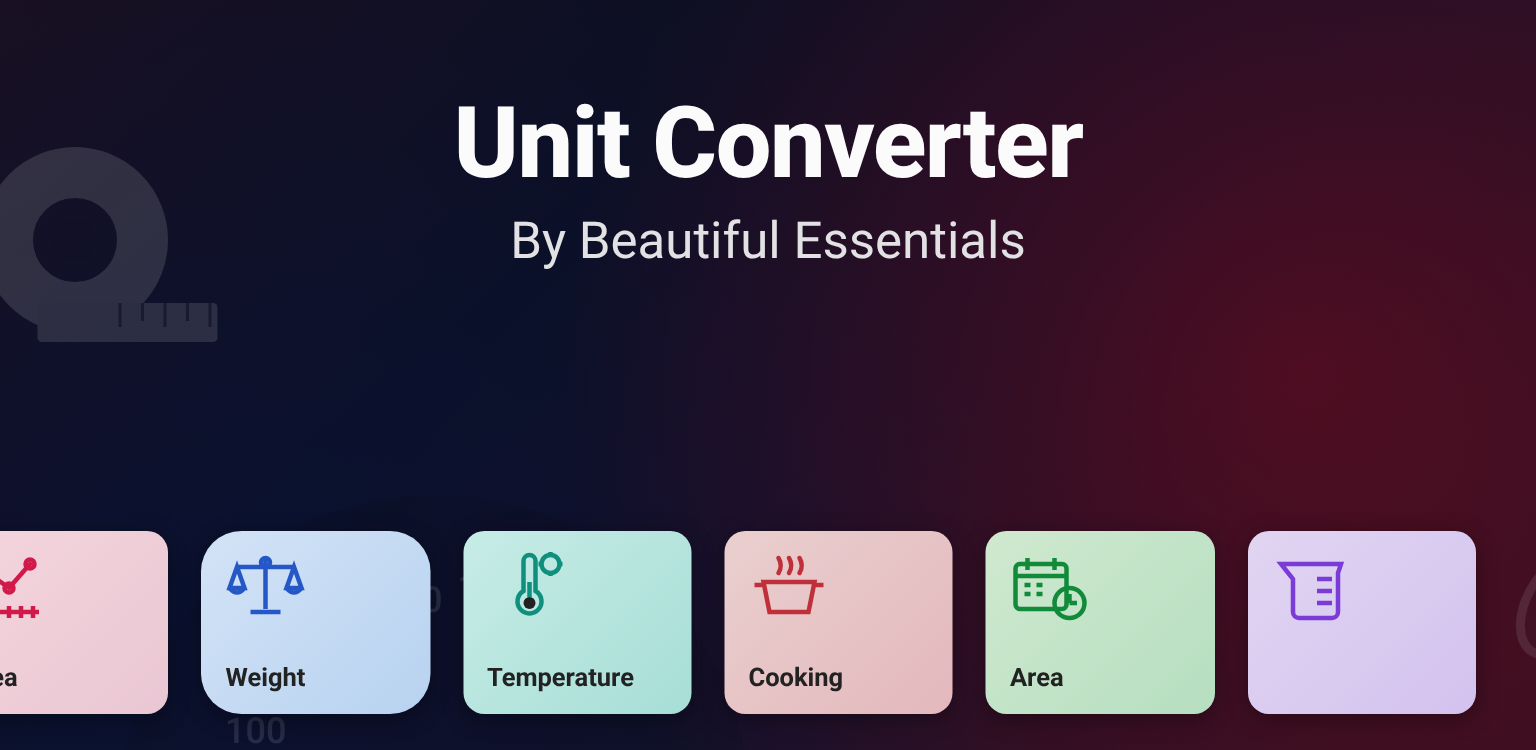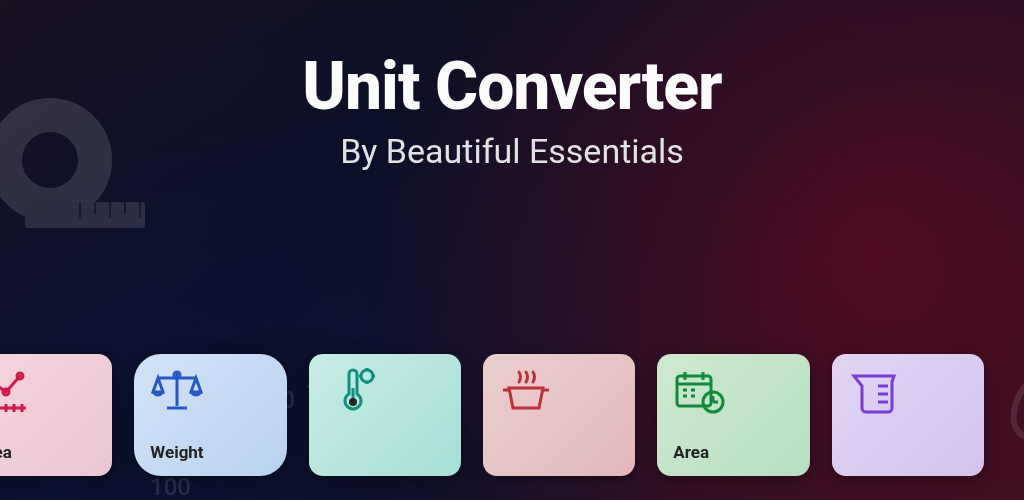"Unit Converter" .hero { margin-top: none -> 20px; padding-top: 48px -> 38px }
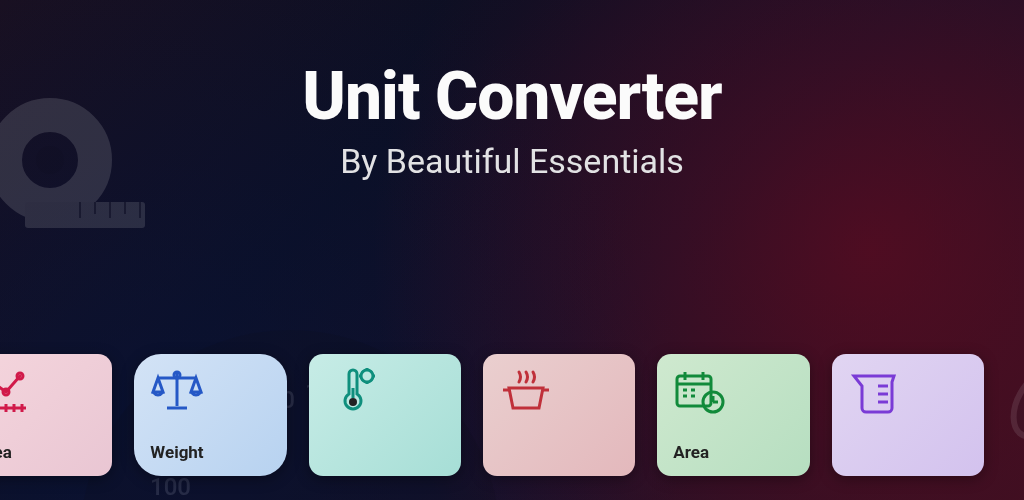"Temperature" span.label { html: none -> <span>Temperature</span> }
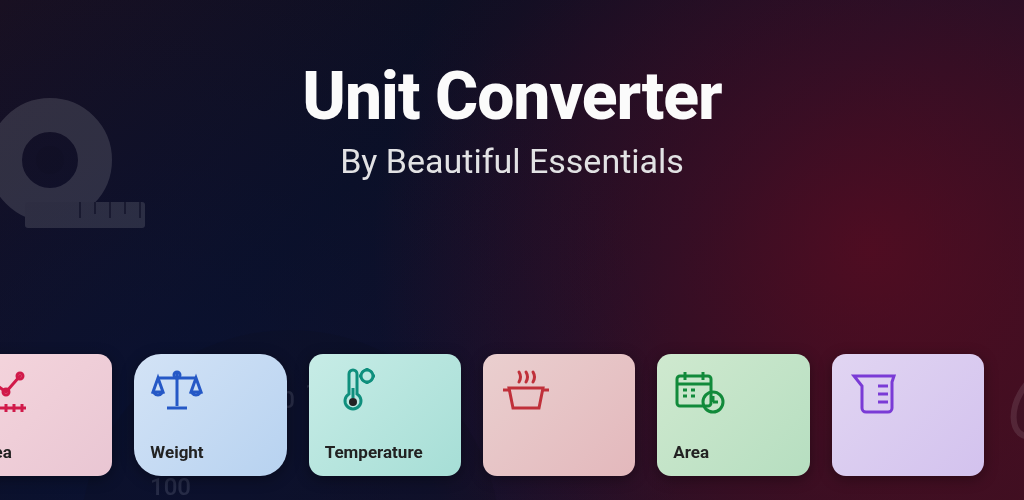"Cooking" span.label { html: none -> <span>Cooking</span> }
